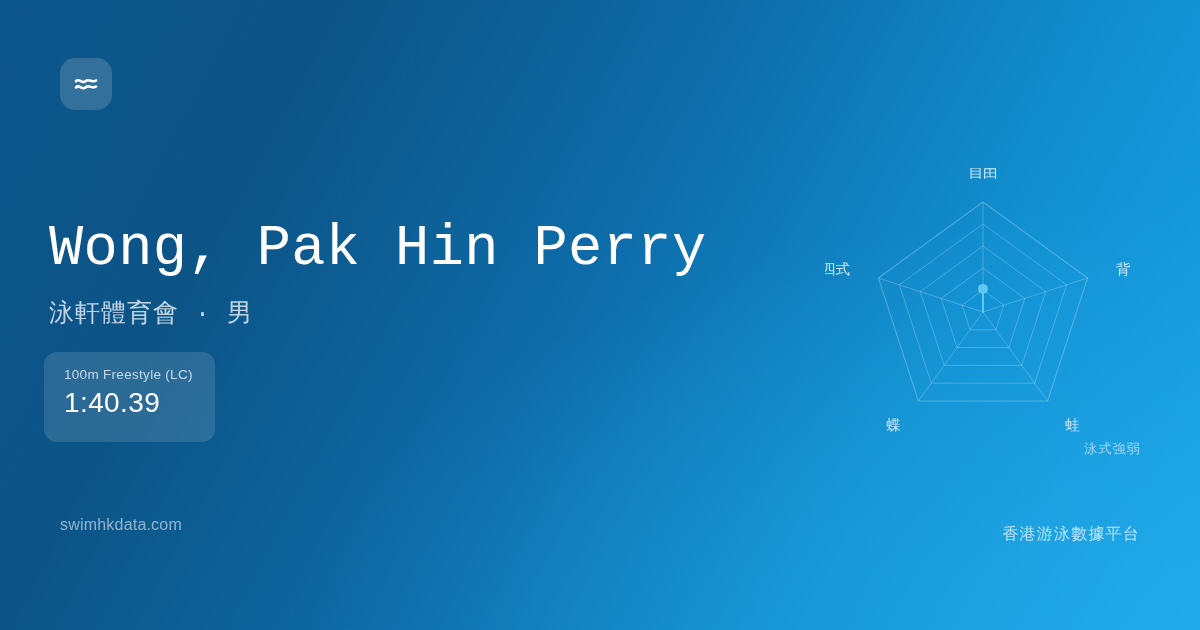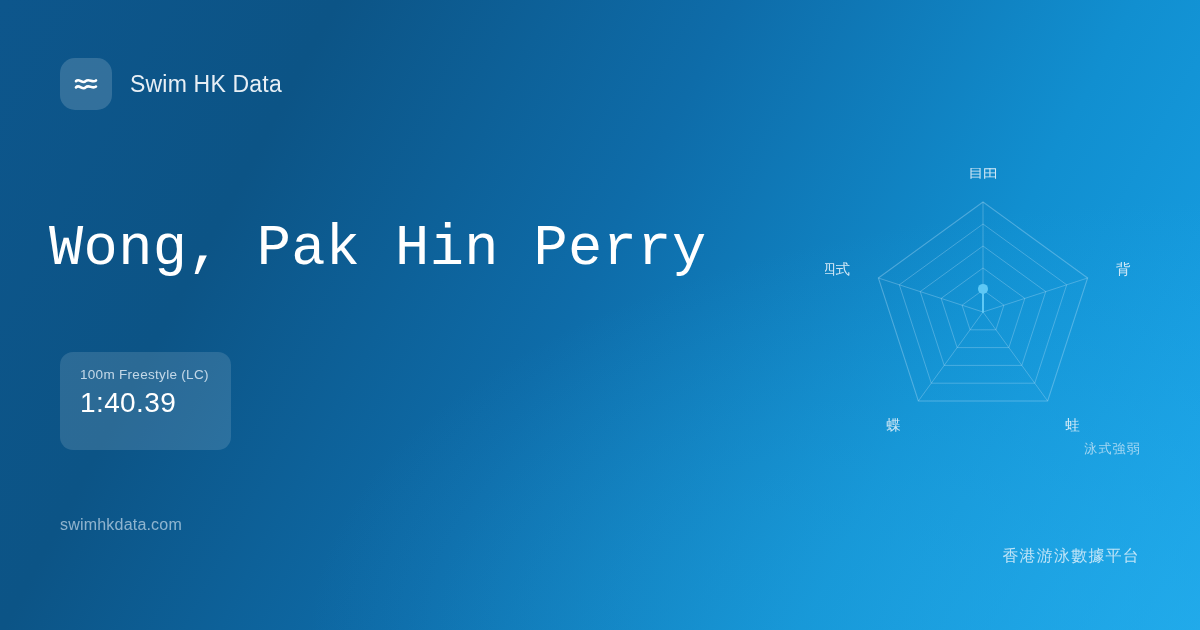"Swim HK Data" div { html: <div>Swim HK Data</div> -> none }
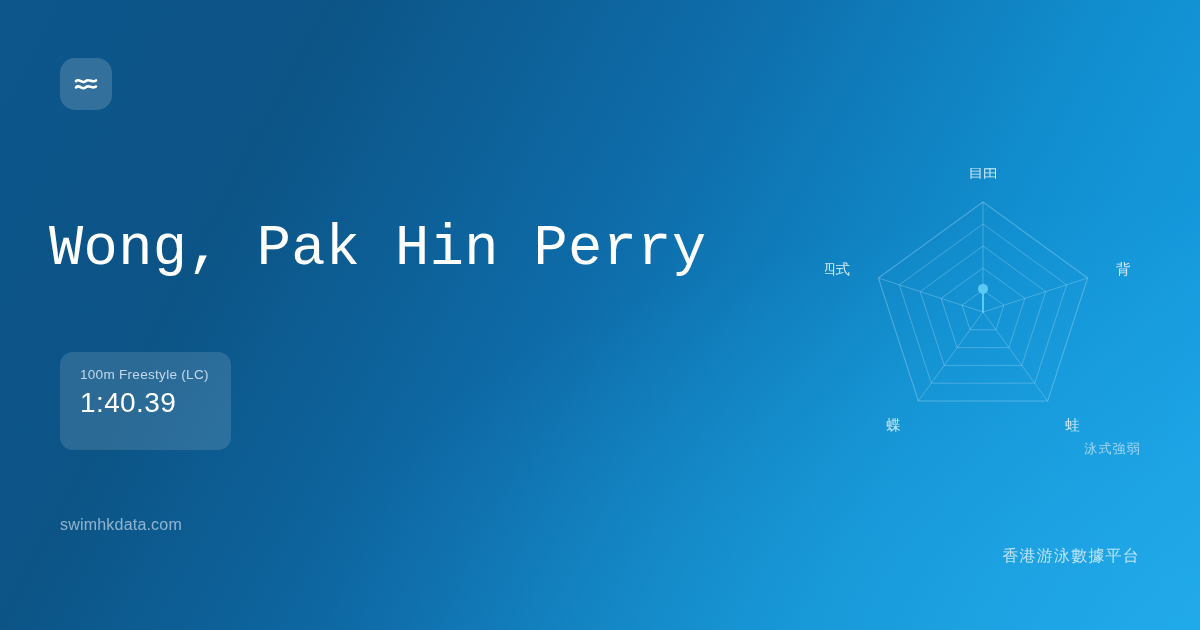"泳軒體育會 · 男" div { html: none -> <div>泳軒體育會 · 男</div> }
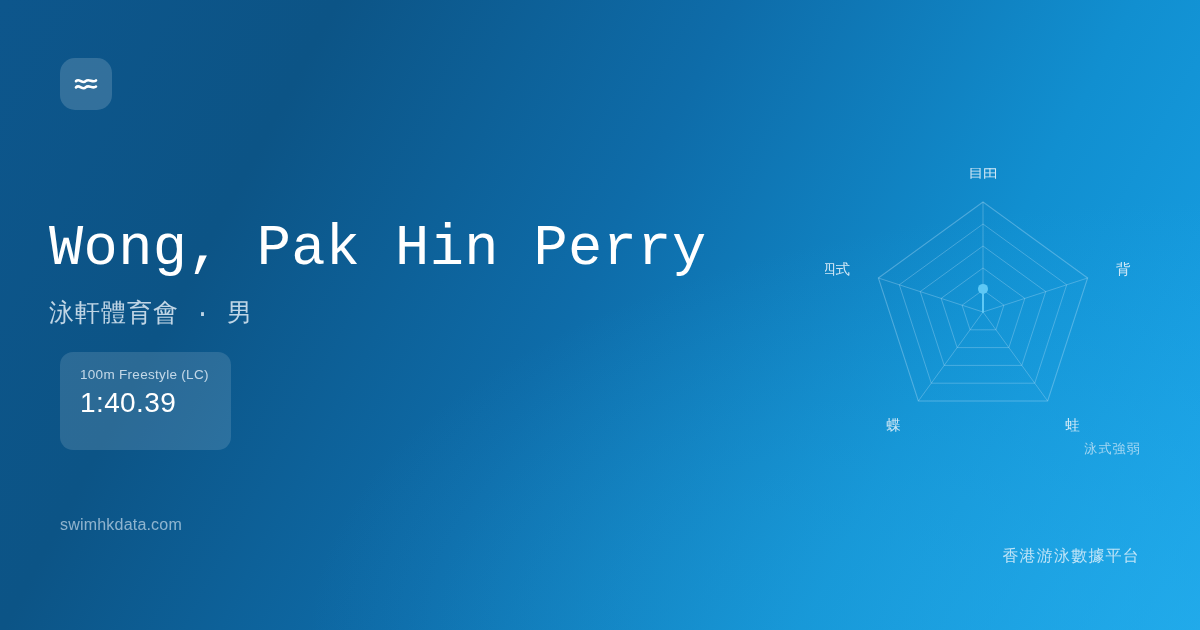"100m Freestyle (LC)" #stat-card { left: 60px -> 44px; padding: 15px 20px 31px 20px -> 15px 20px 23px 20px }
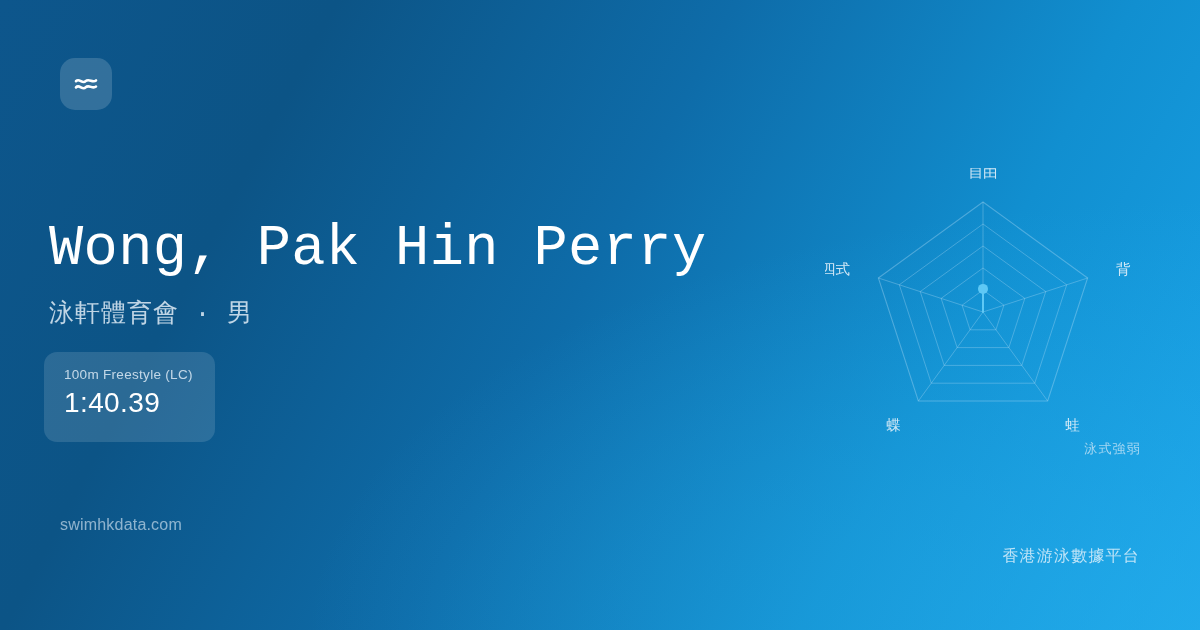"香港游泳數據平台" #footer-right { top: 546px -> 524px }
